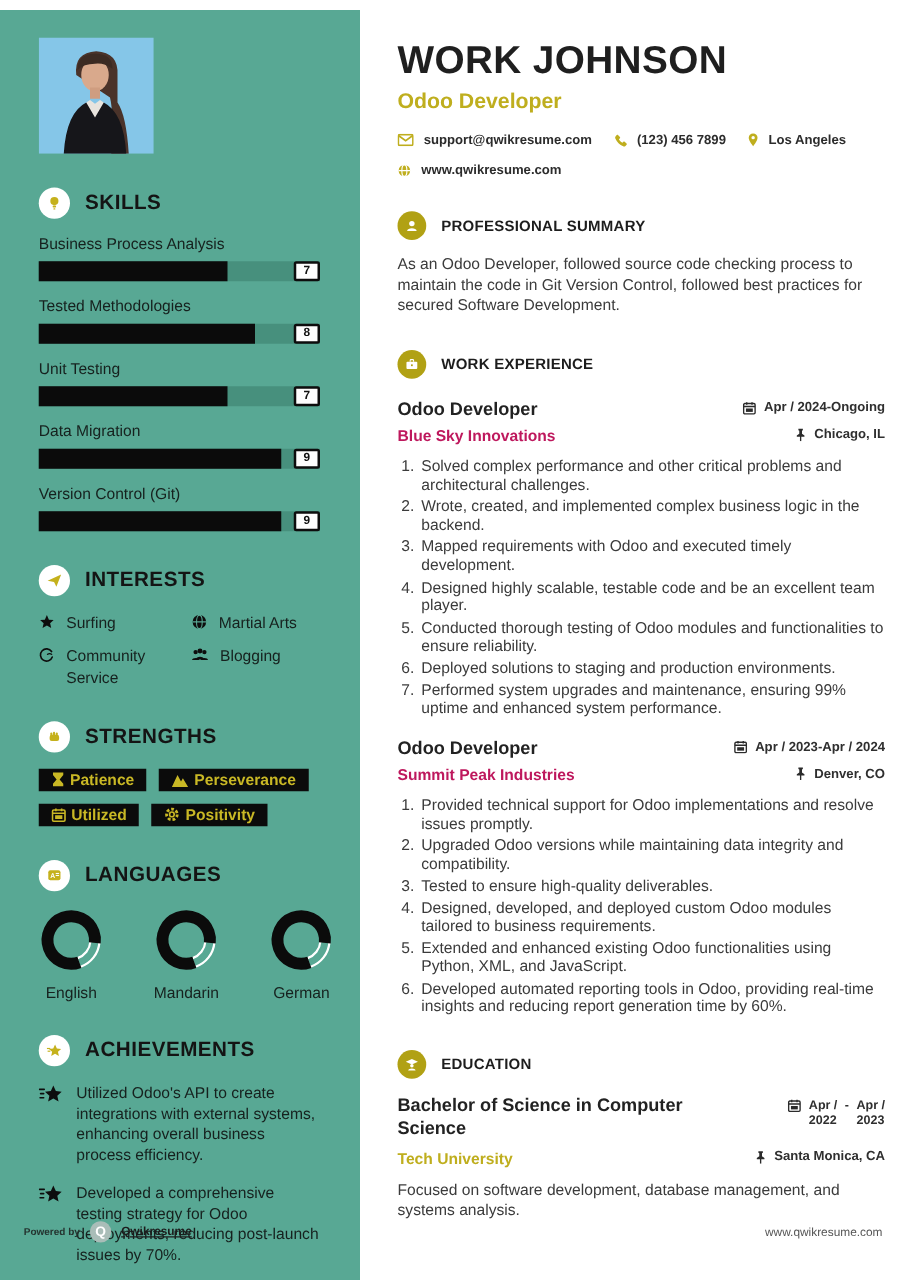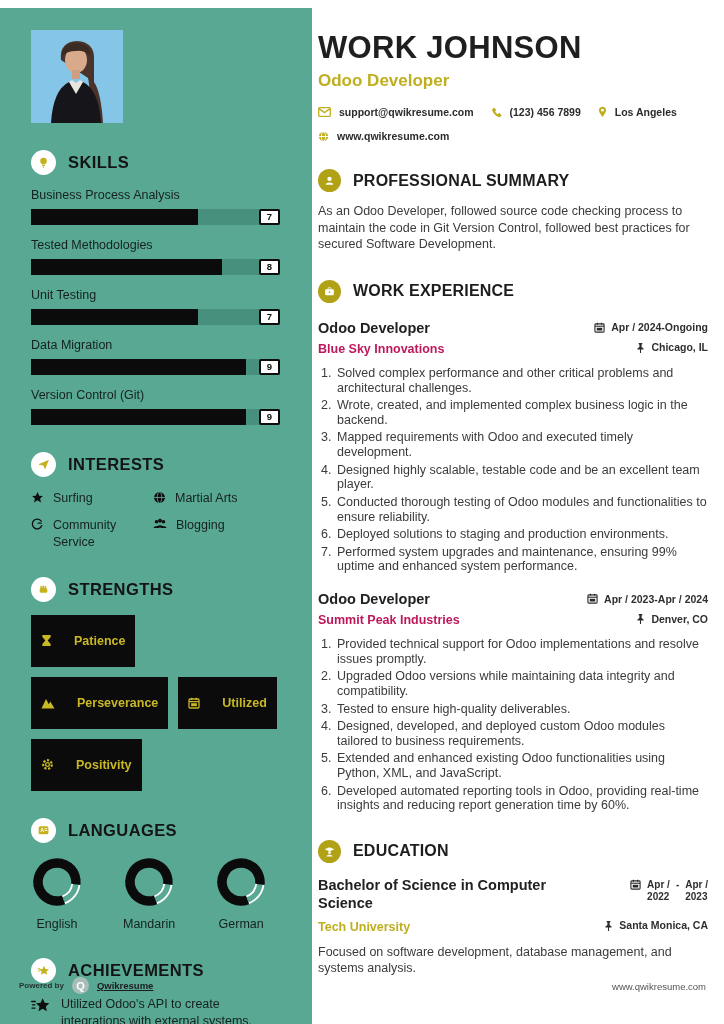"SKILLS" .sidebar { width: 312px -> 288px }
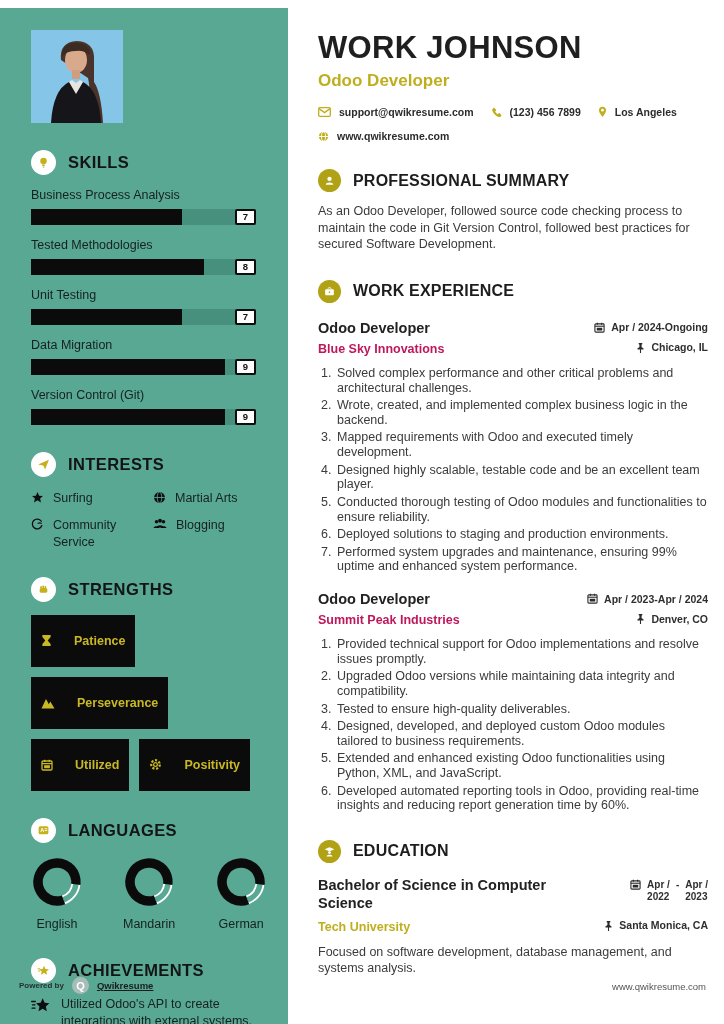"PROFESSIONAL SUMMARY" .m-head h2 { font-size: 16px -> 12px }
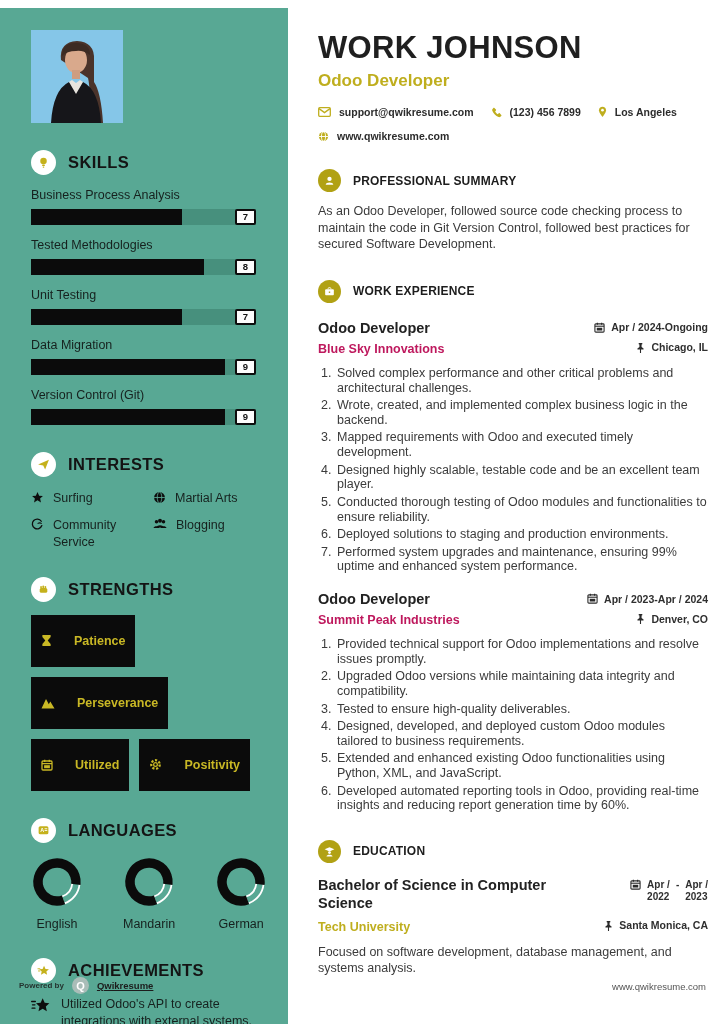"Patience" .chip { gap: 22px -> 4px; padding: 19px 10px -> 2px 10px }
